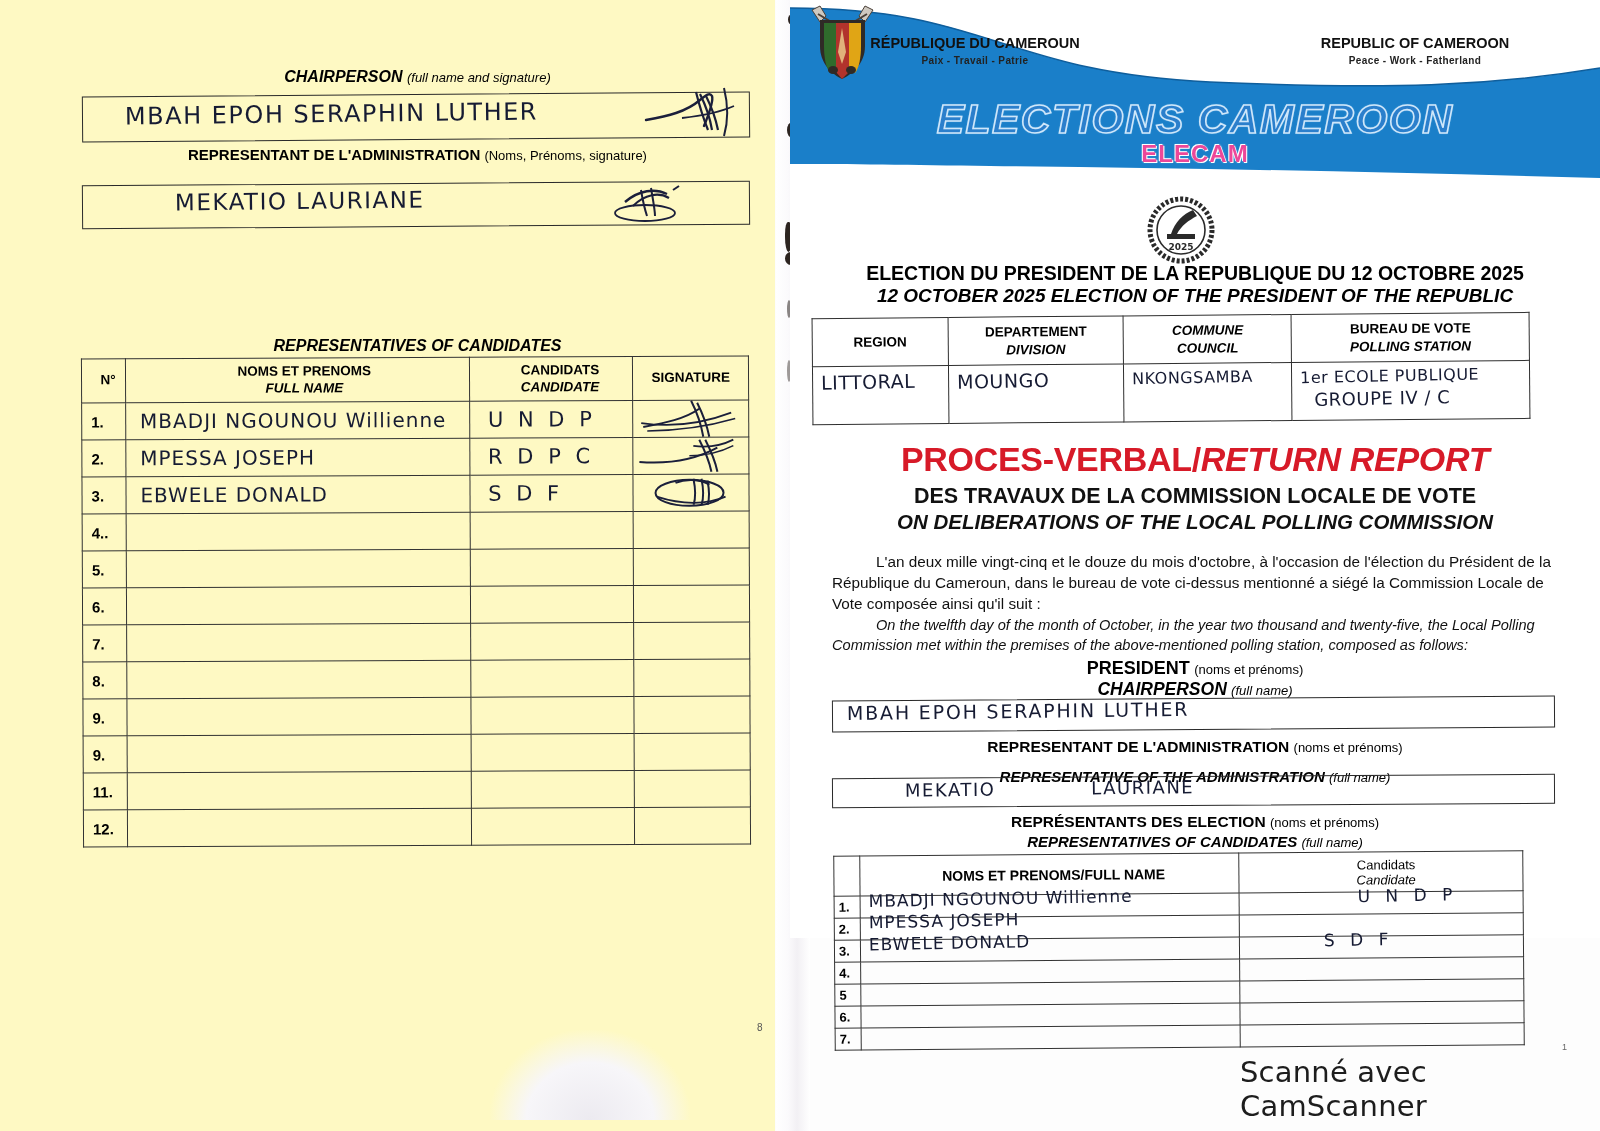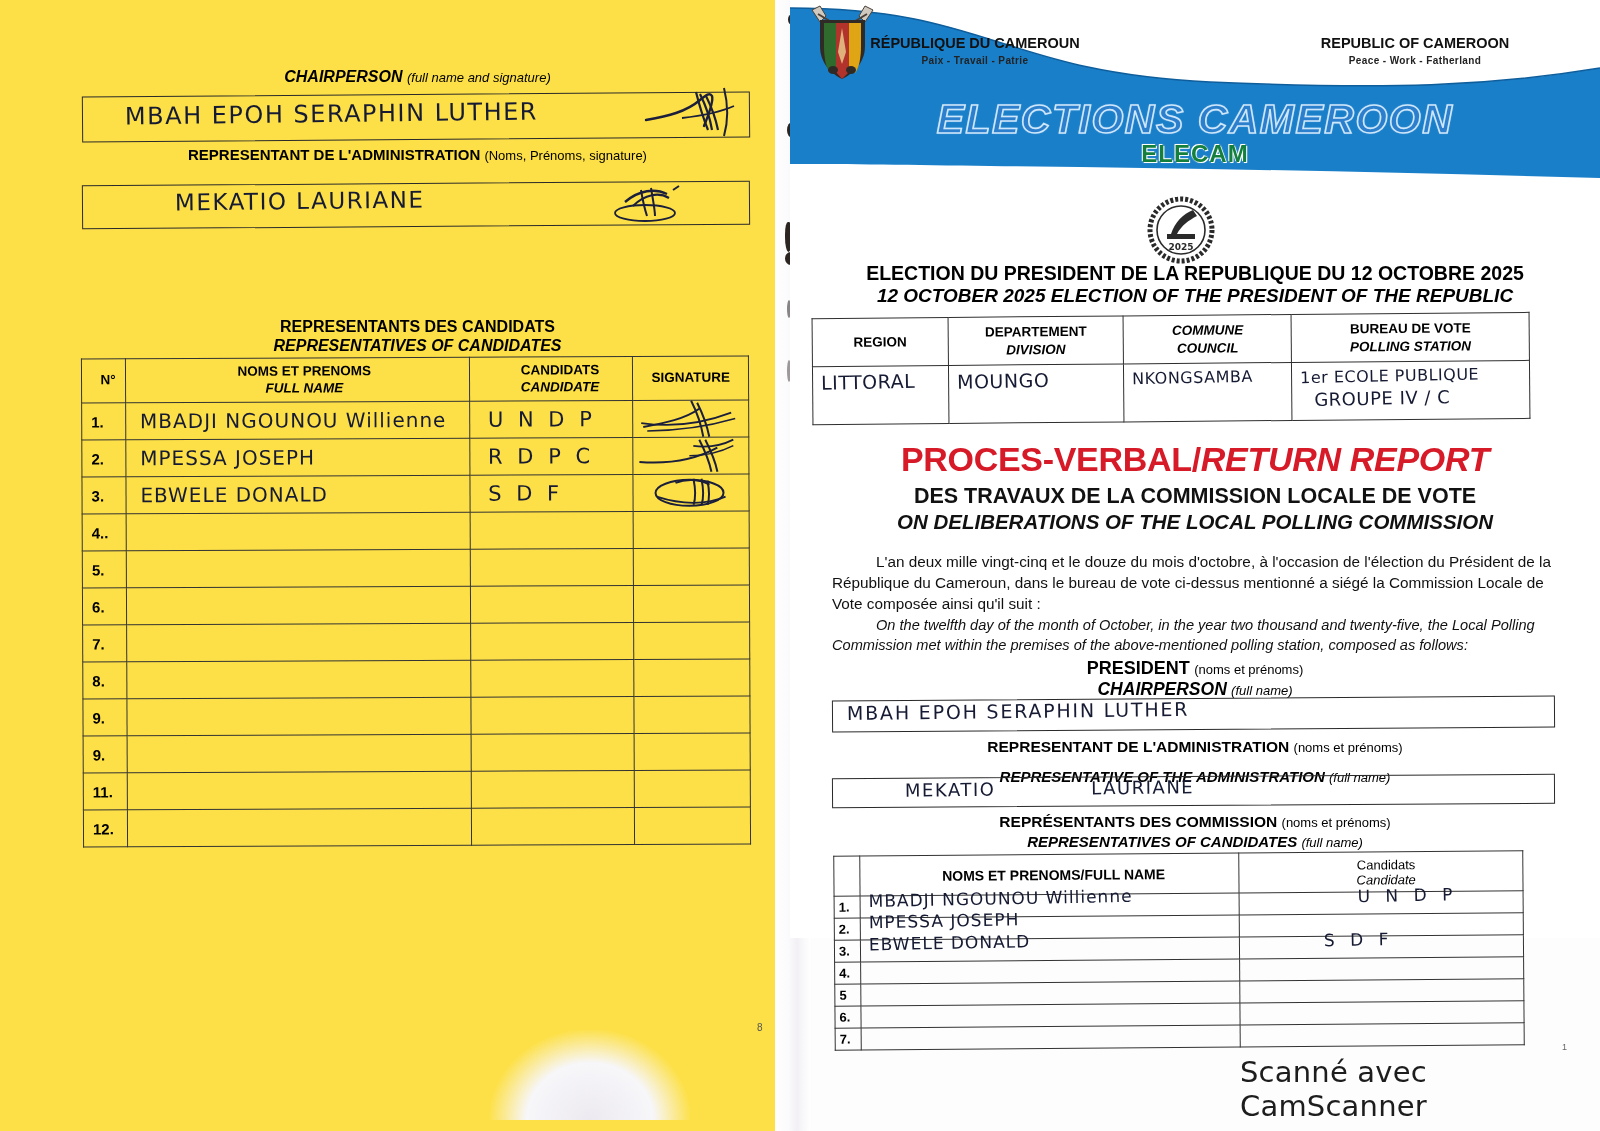"CHAIRPERSON (full name and signature)" #left-page { background: #fde047 -> #fef9c3 }
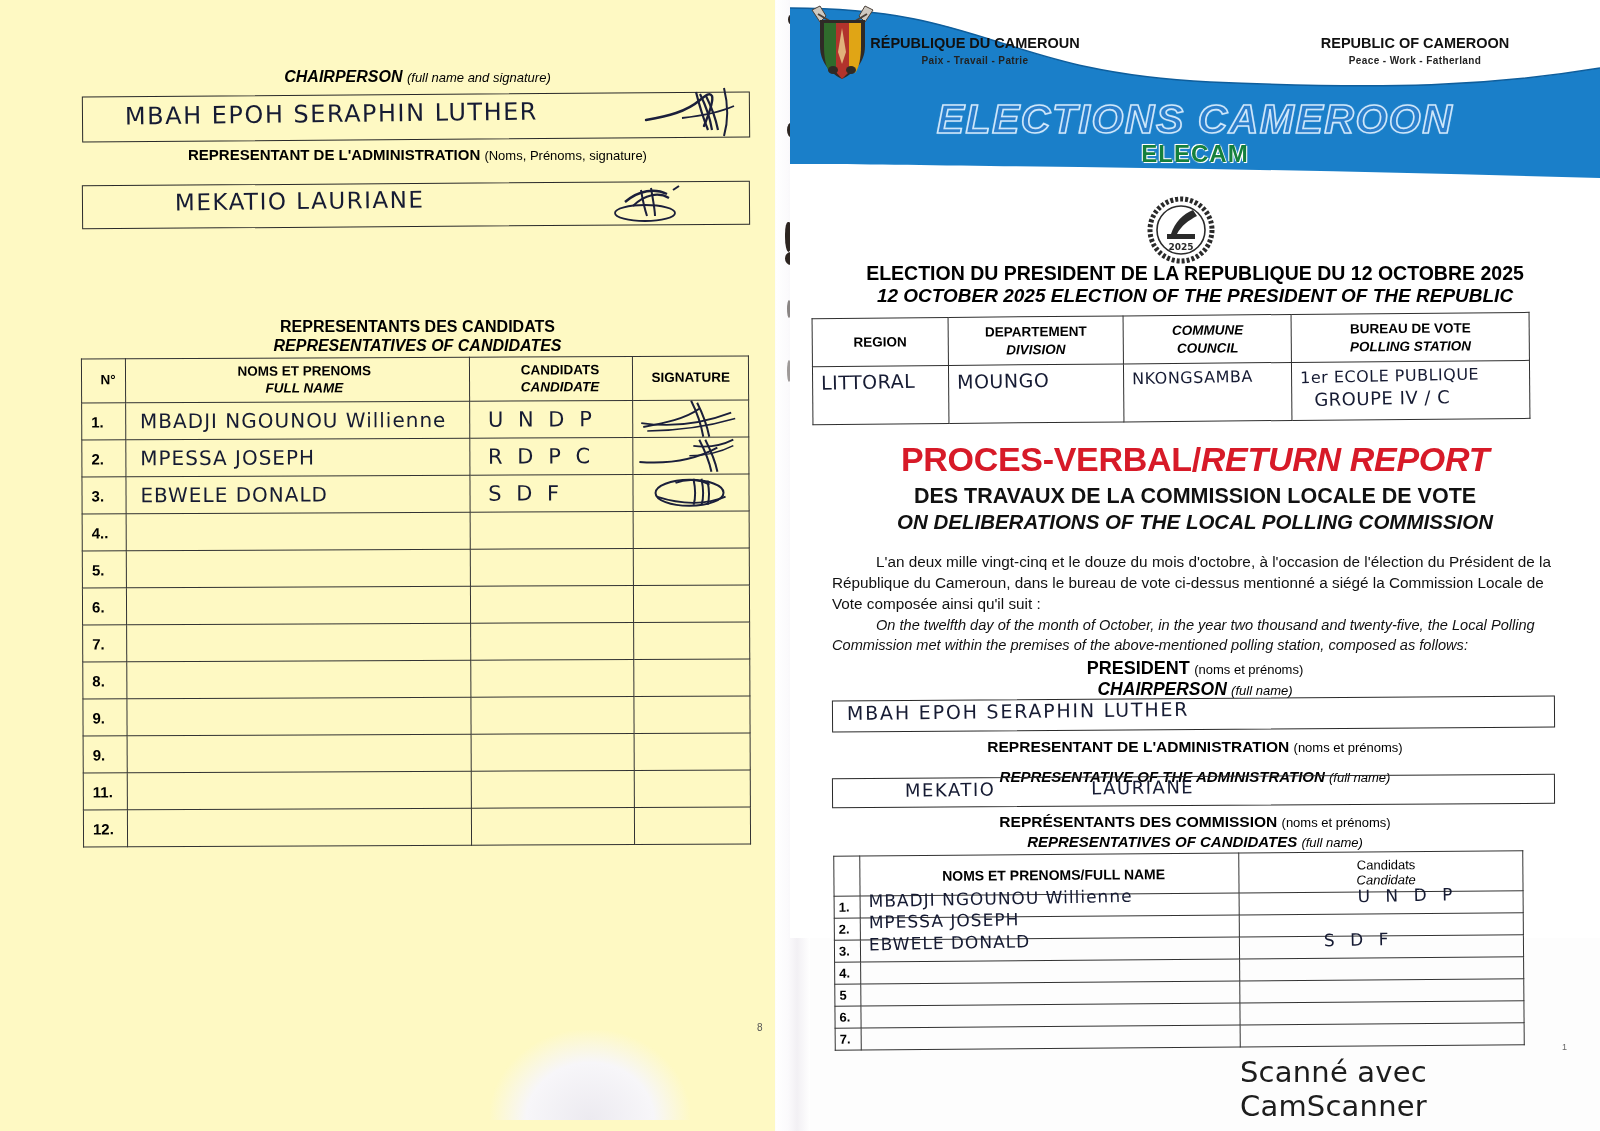"ELECAM" #elecam { color: #15803d -> #ec4899 }
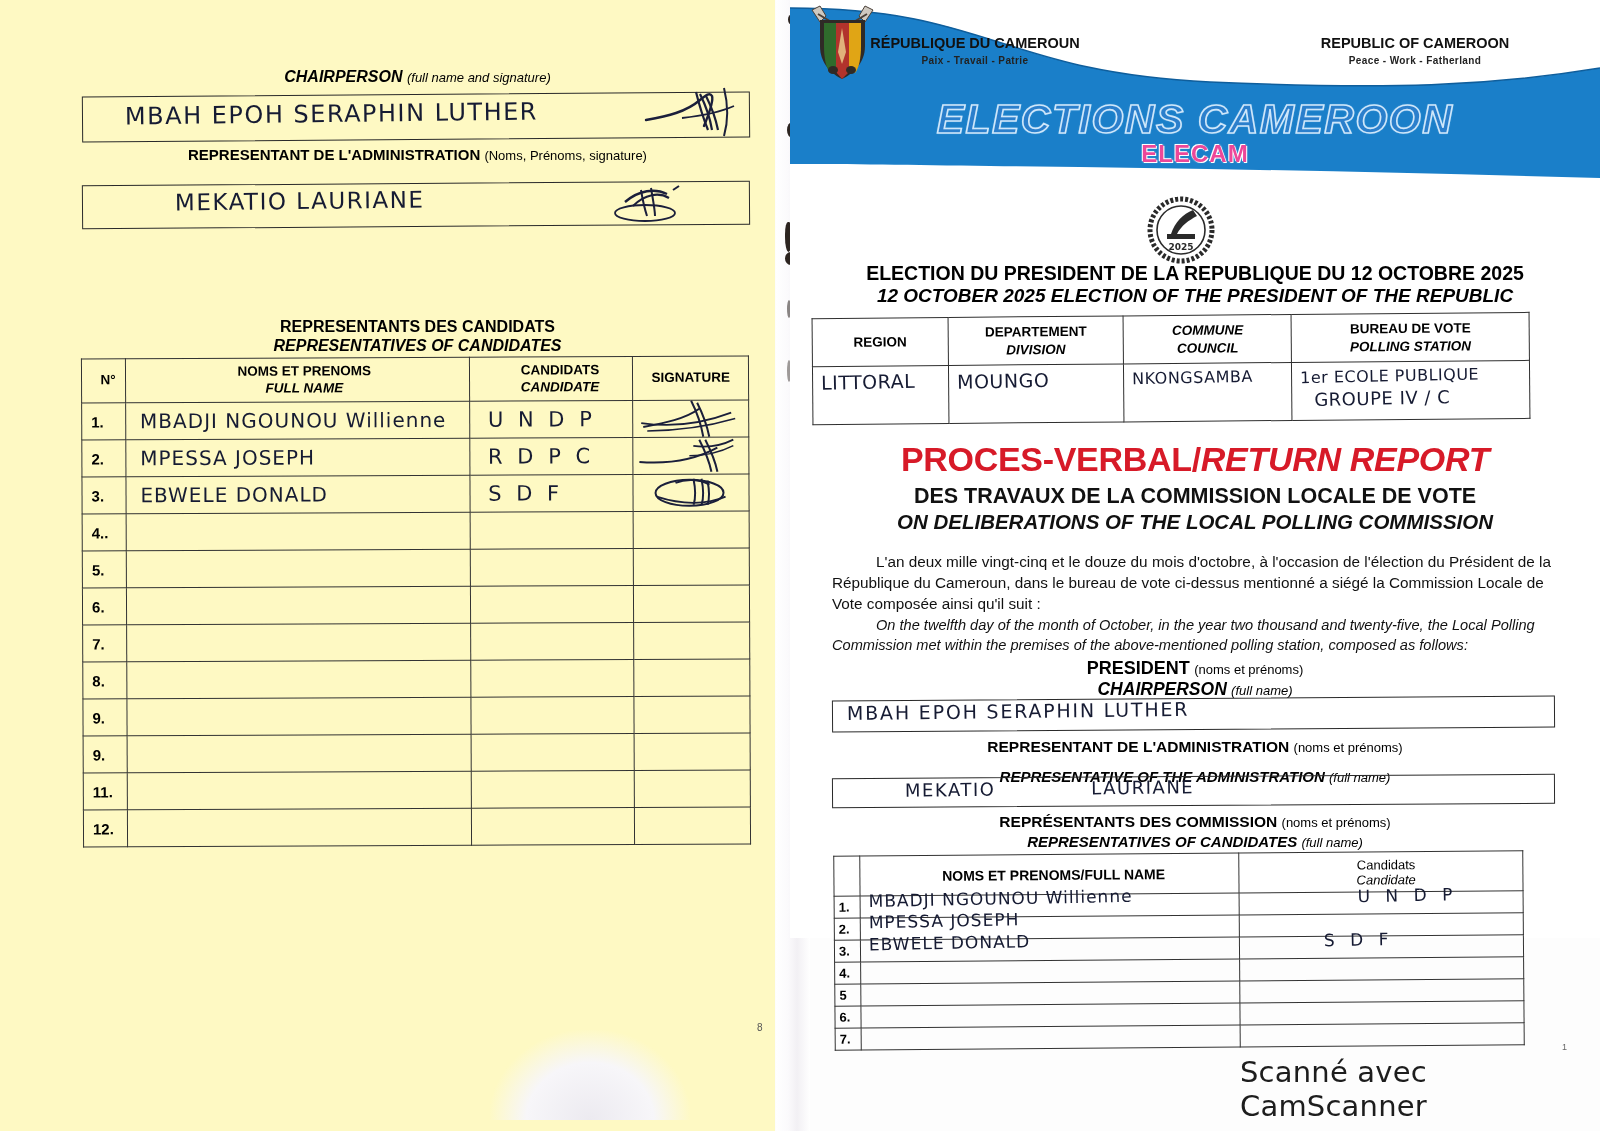"REPRESENTANTS DES CANDIDATS" div.hdr-line { html: <div>REPRESENTANTS DES CANDIDATS</div> -> none }
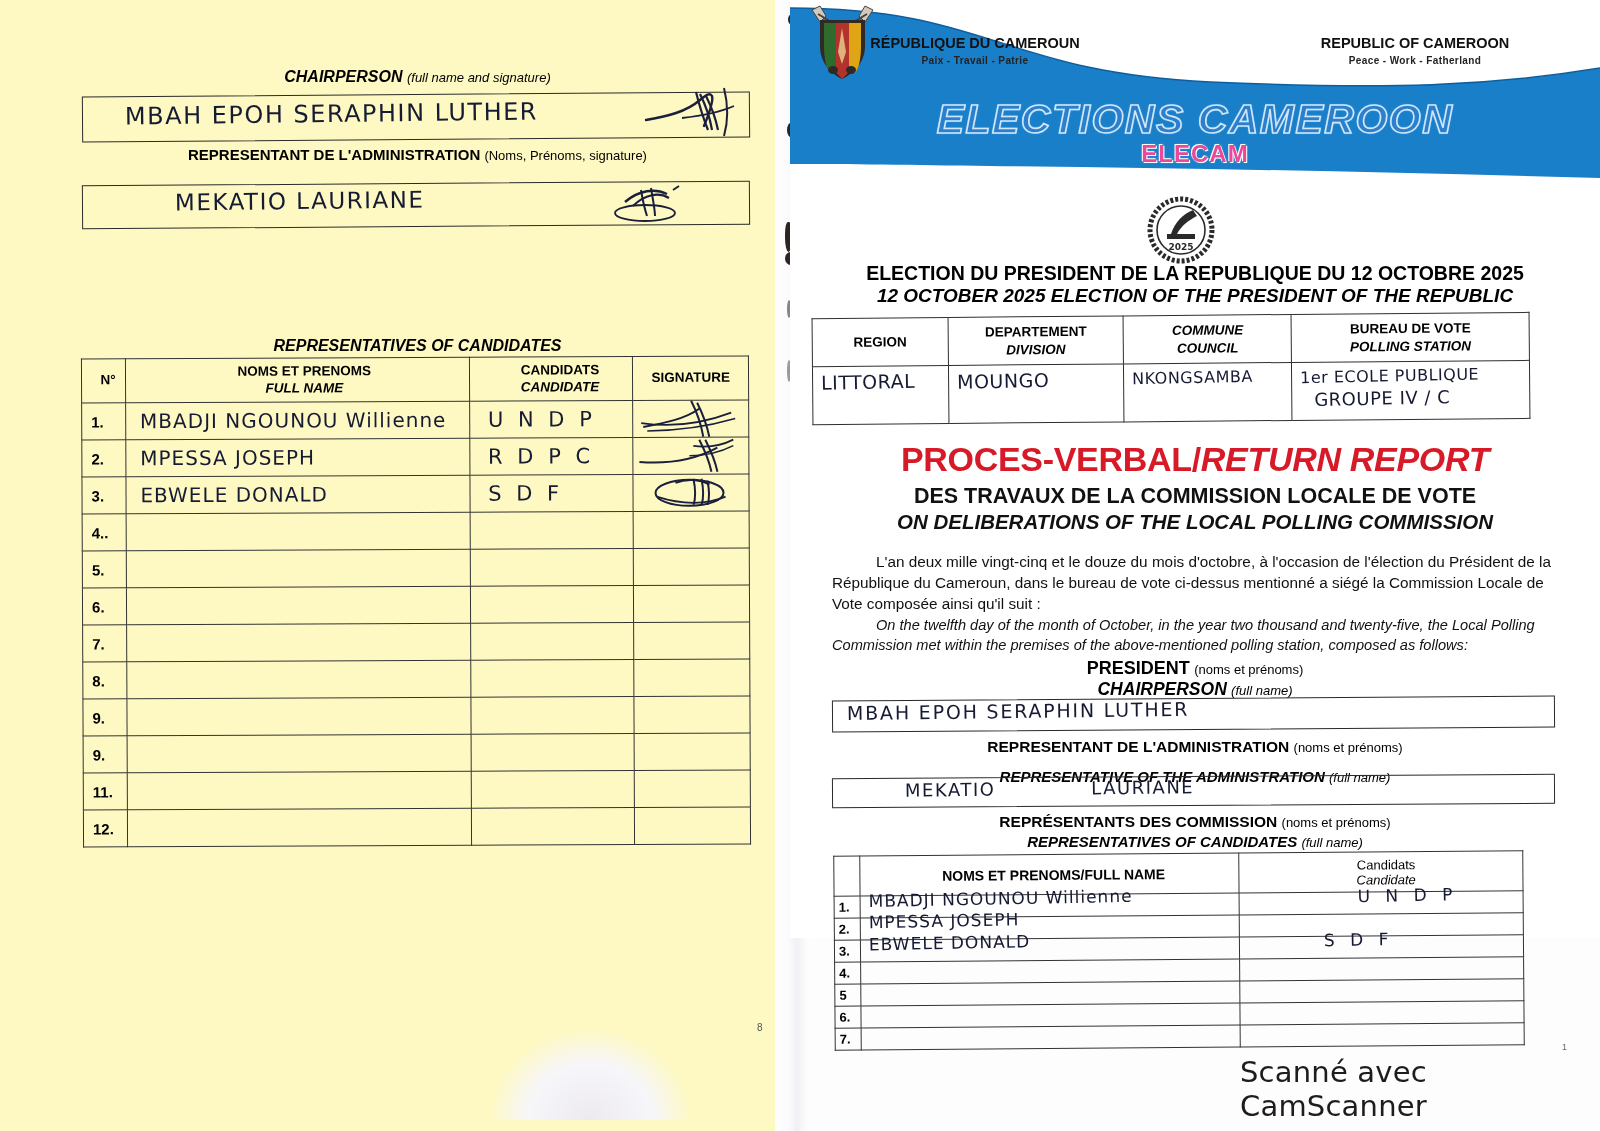"REPRÉSENTANTS DES COMMISSION" span { text: COMMISSION -> ELECTION }
